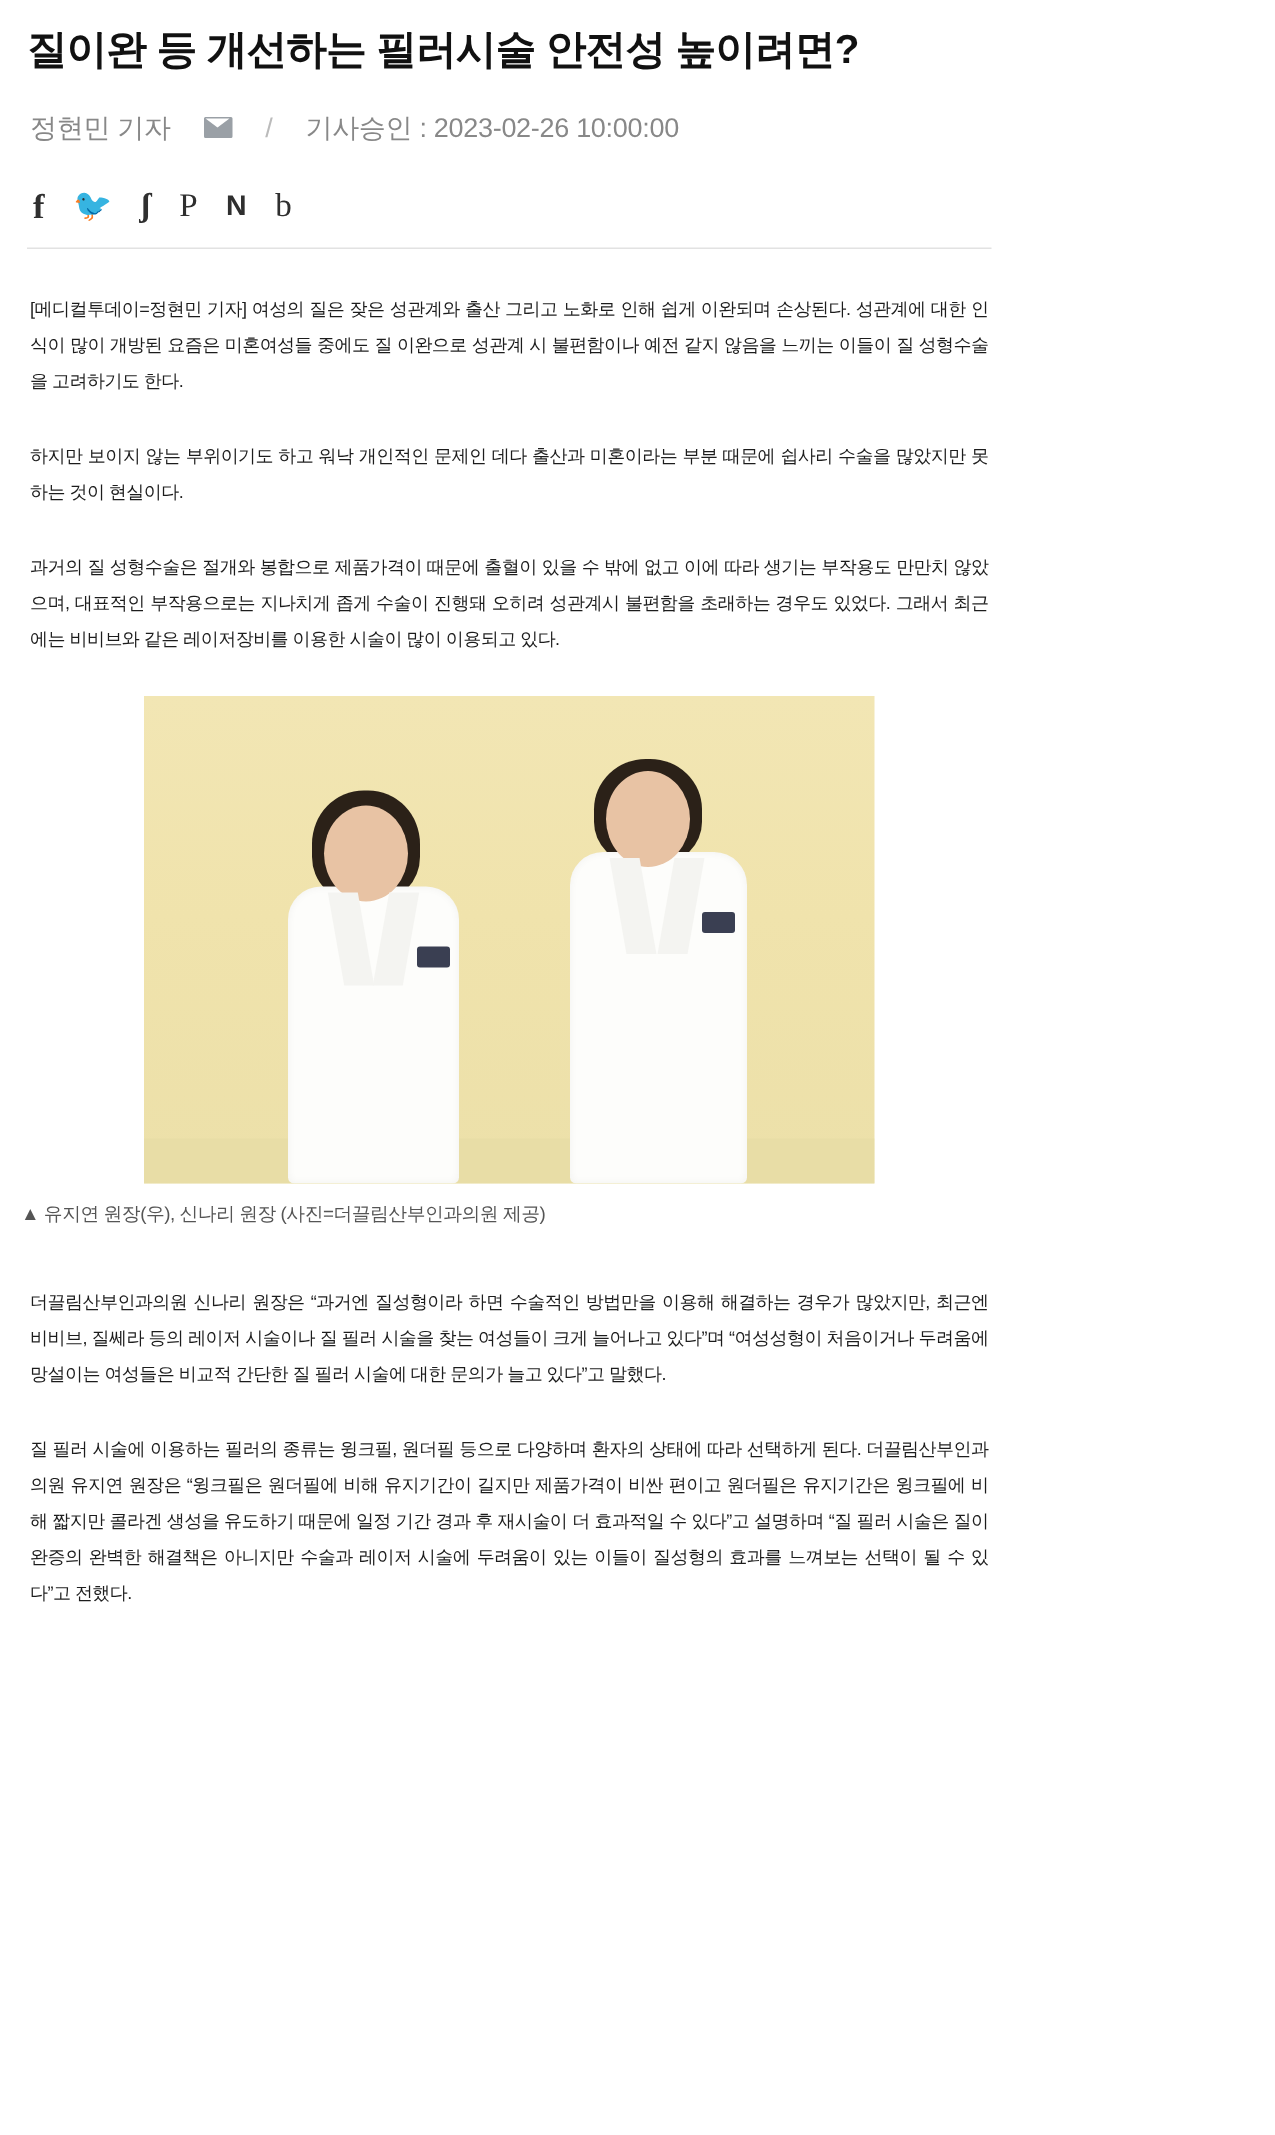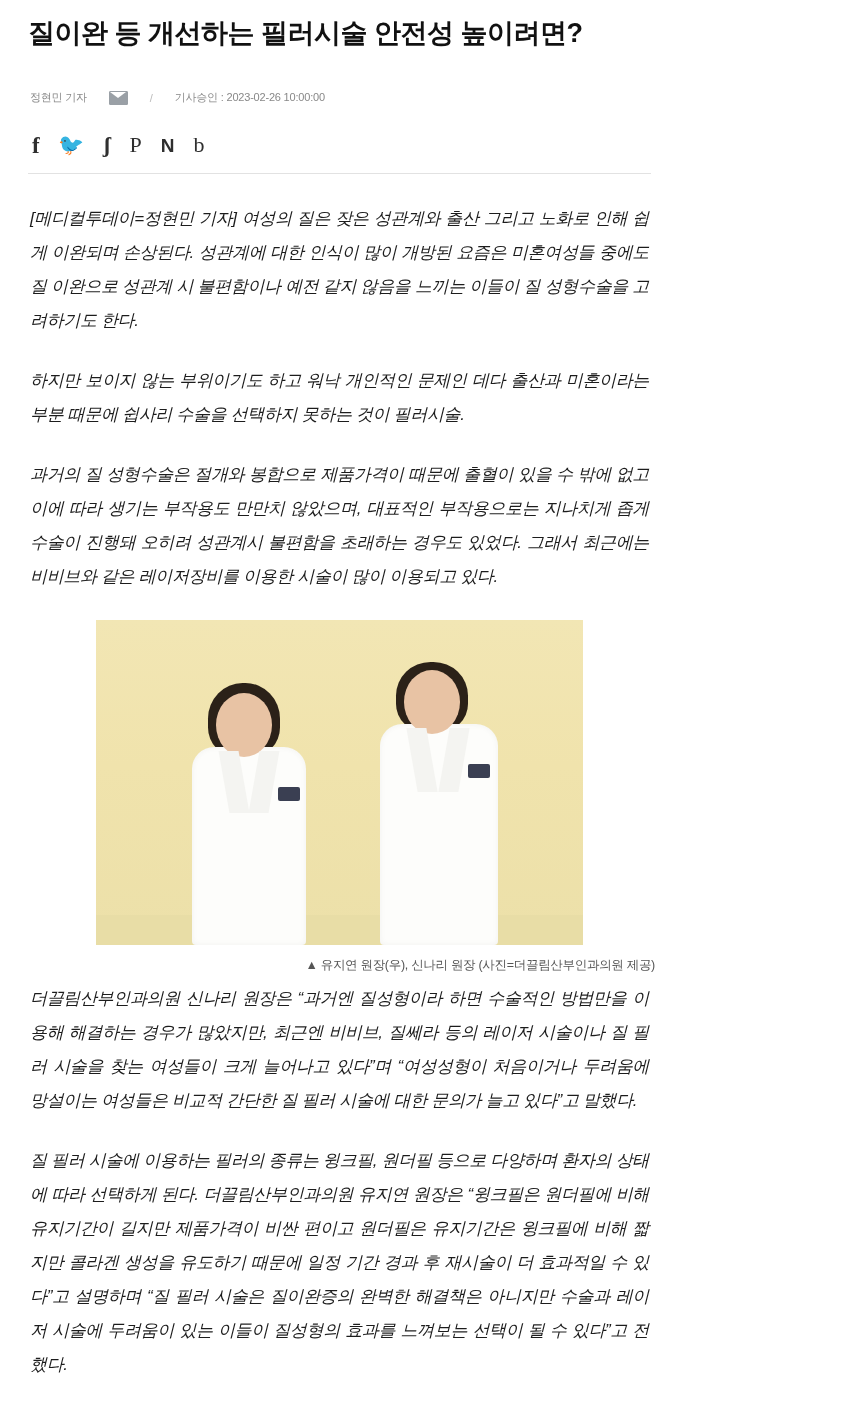"질이완 등 개선하는 필러시술 안전성" .page { padding: 0 24px -> 0 14px }
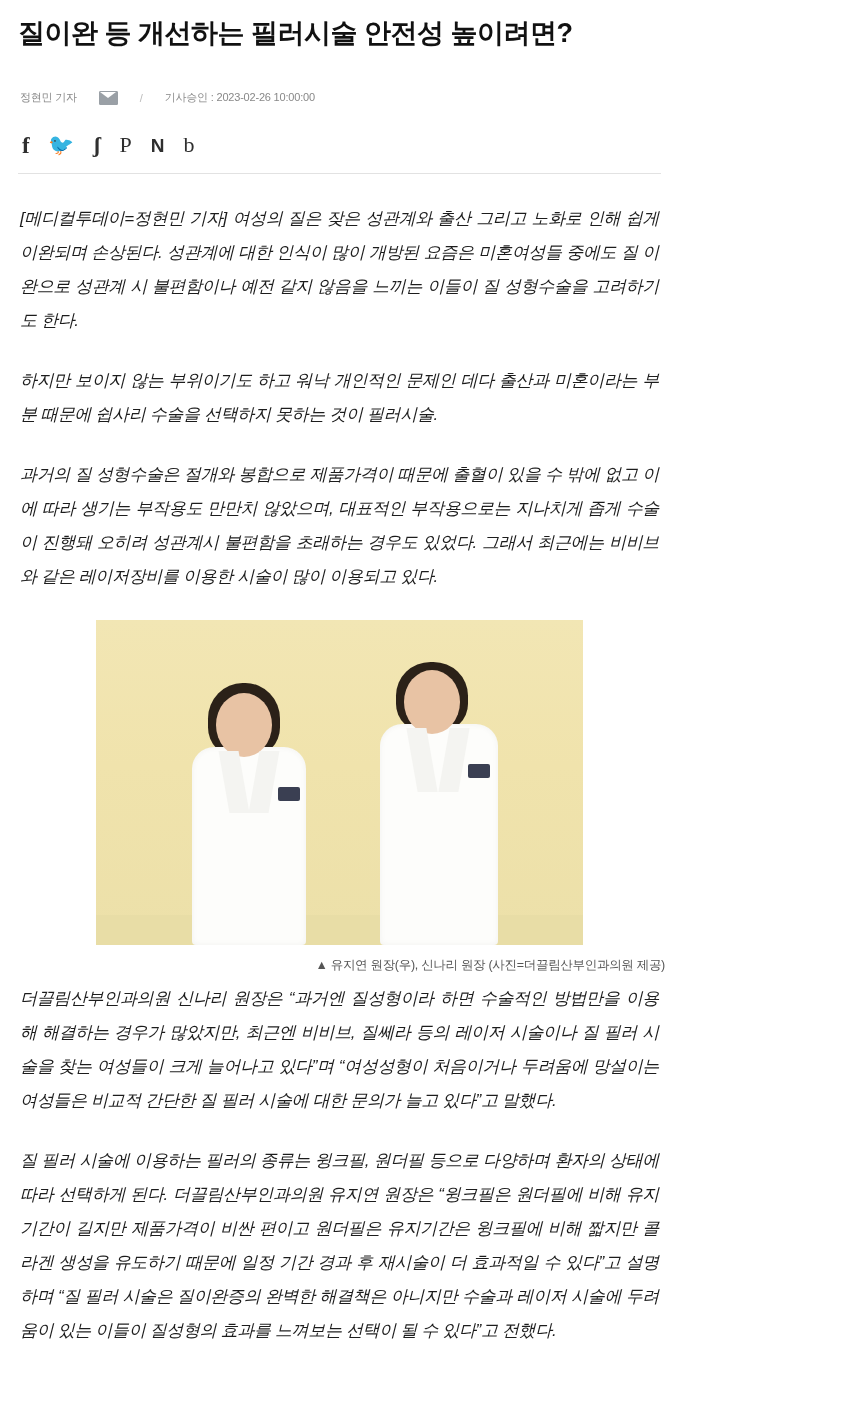"정현민 기자" .byline { font-size: 11px -> 18px; margin-top: 39px -> 22px }
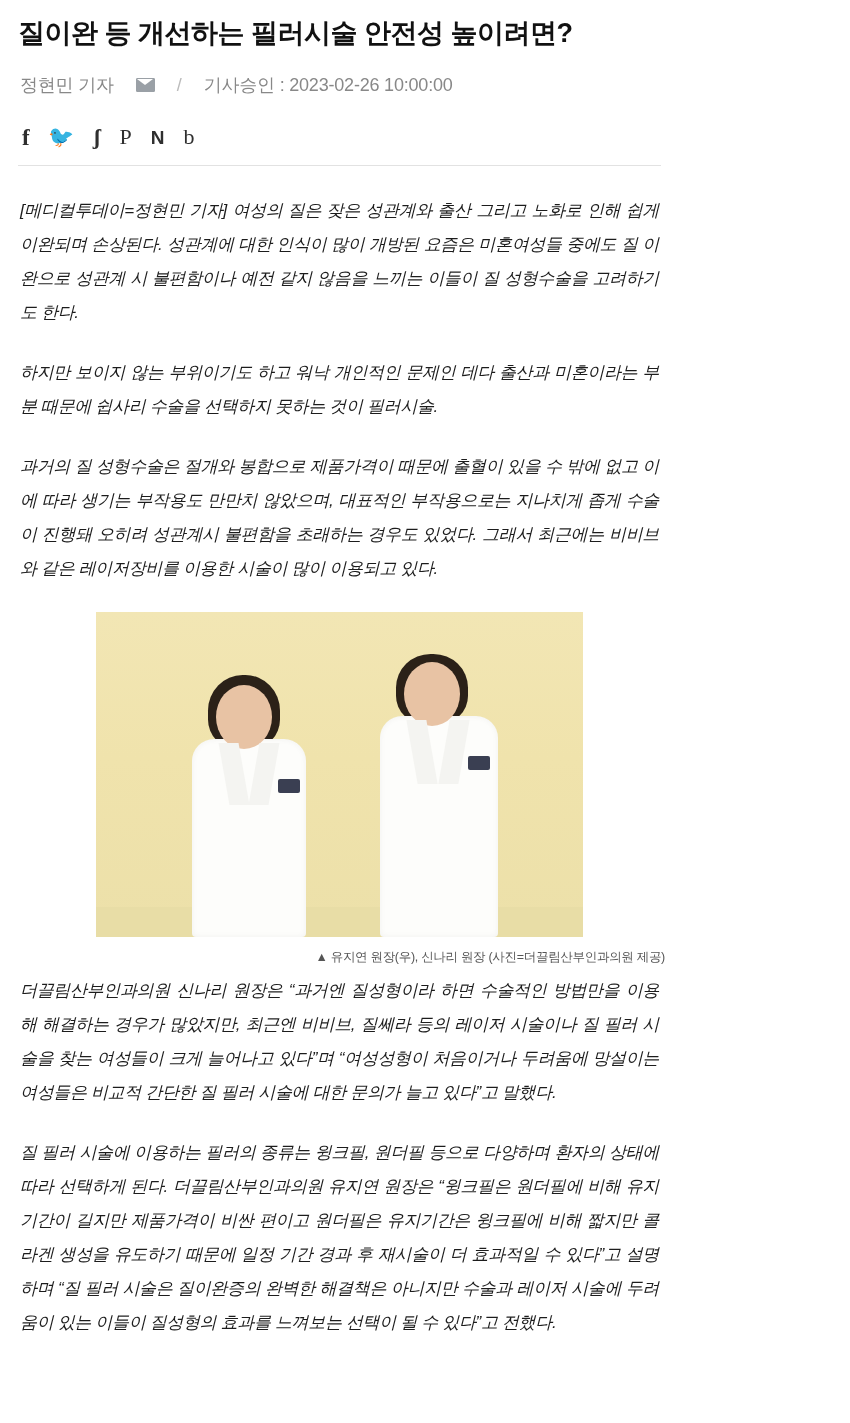"[메디컬투데이=정현민 기자] 여성의 질은 잦은" .body-text p { font-size: 17px -> 12px; font-style: italic -> none }
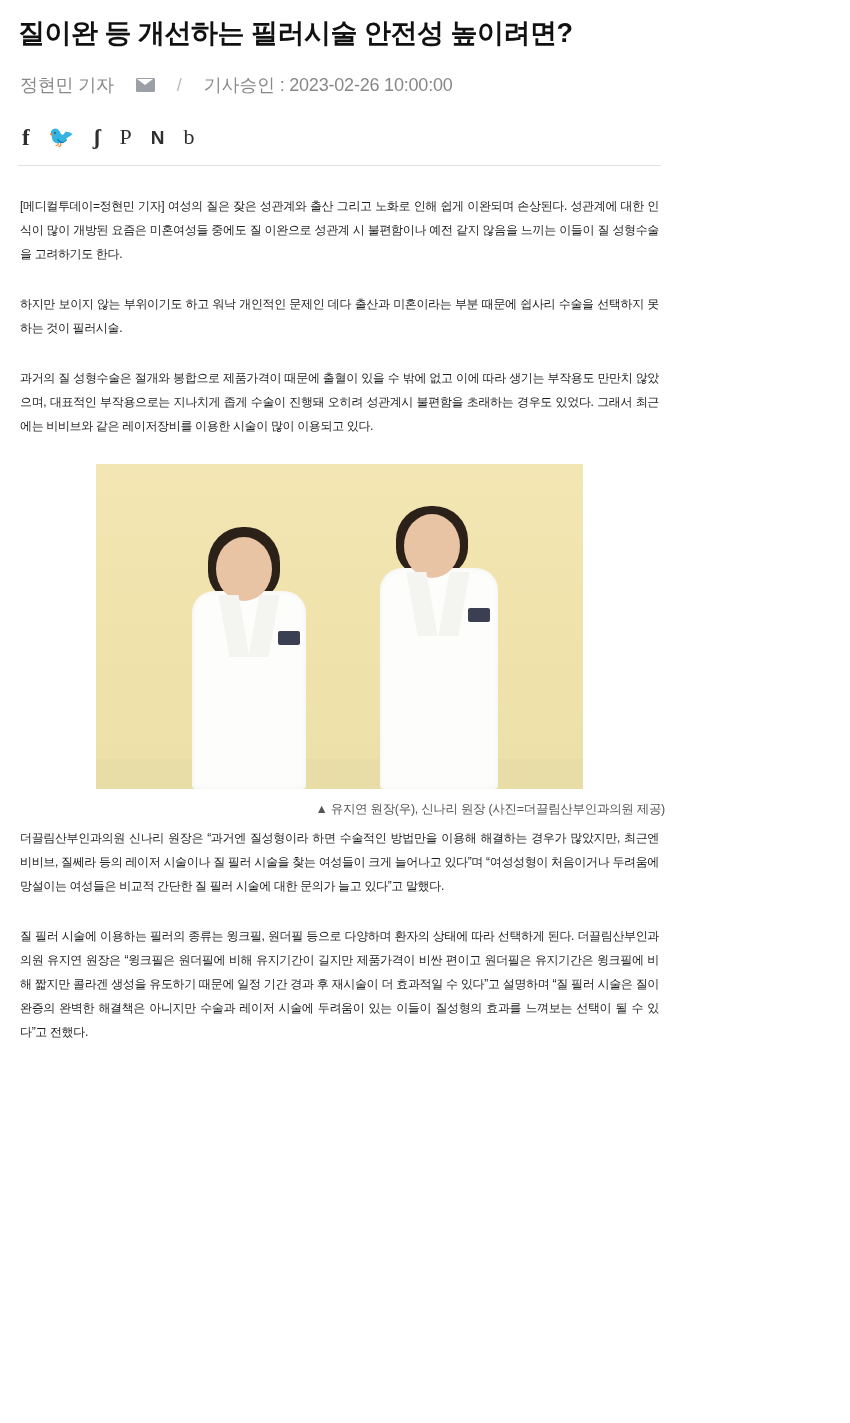"하지만 보이지 않는 부위이기도 하고" p { text: 선택하지 못하는 것이 필러시술 -> 많았지만 못하는 것이 현실이다 }
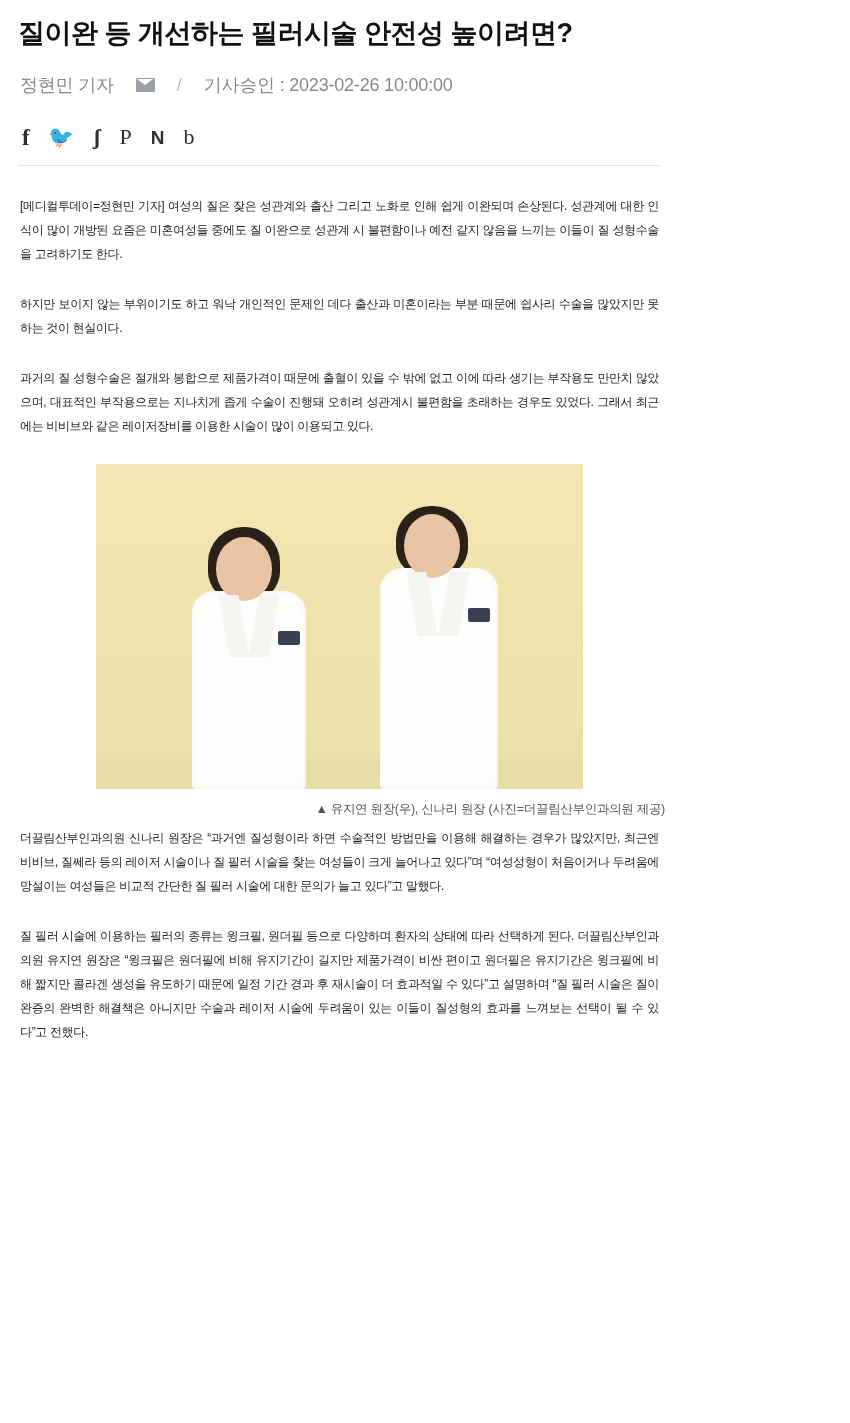"▲ 유지연 원장(우), 신나리 원장" .photo-wrap { text-align: right -> left }
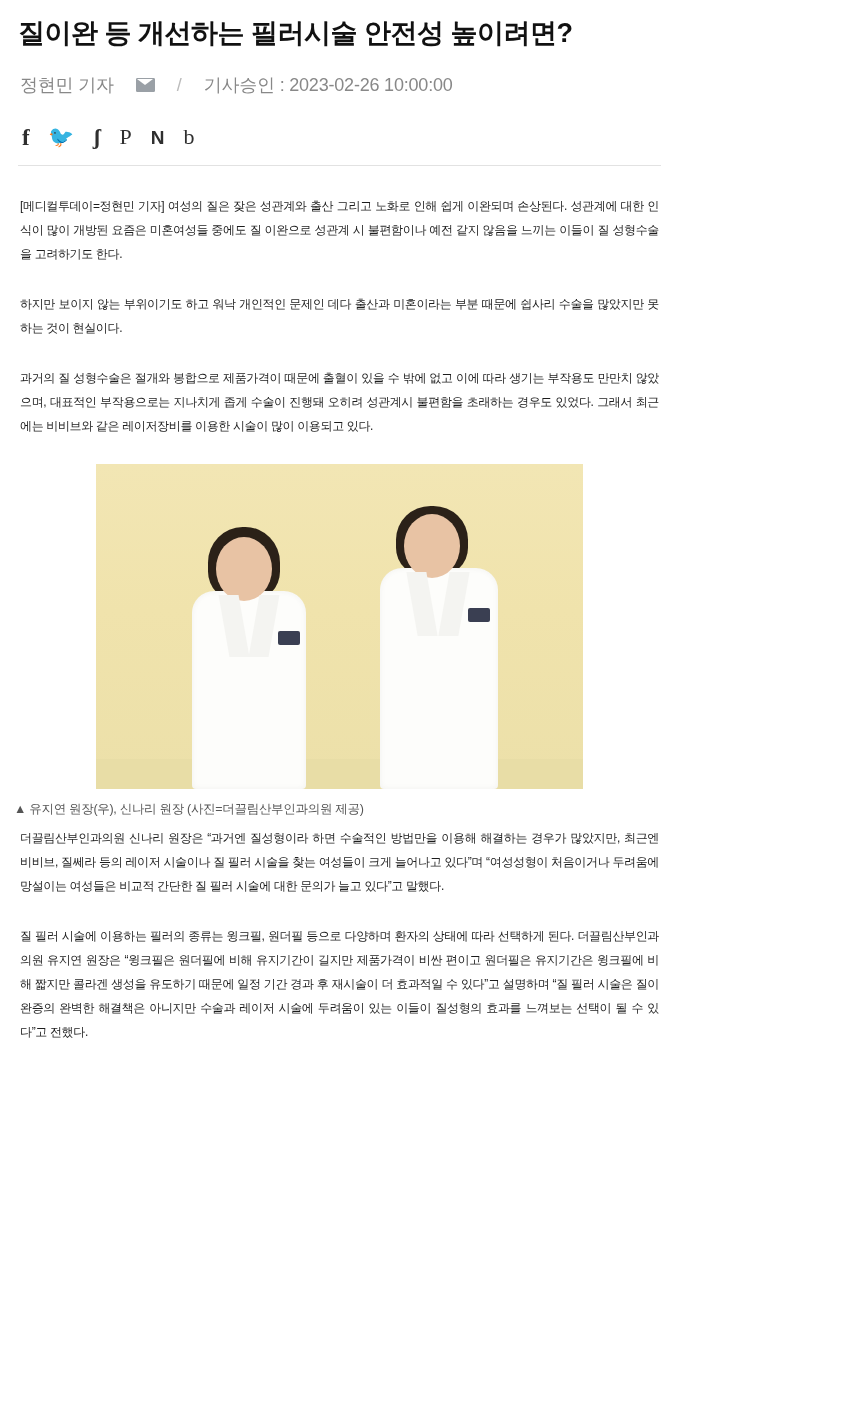"더끌림산부인과의원 신나리 원장은 “과거엔 질성형이라" .after-photo { margin-top: 8px -> 38px }
